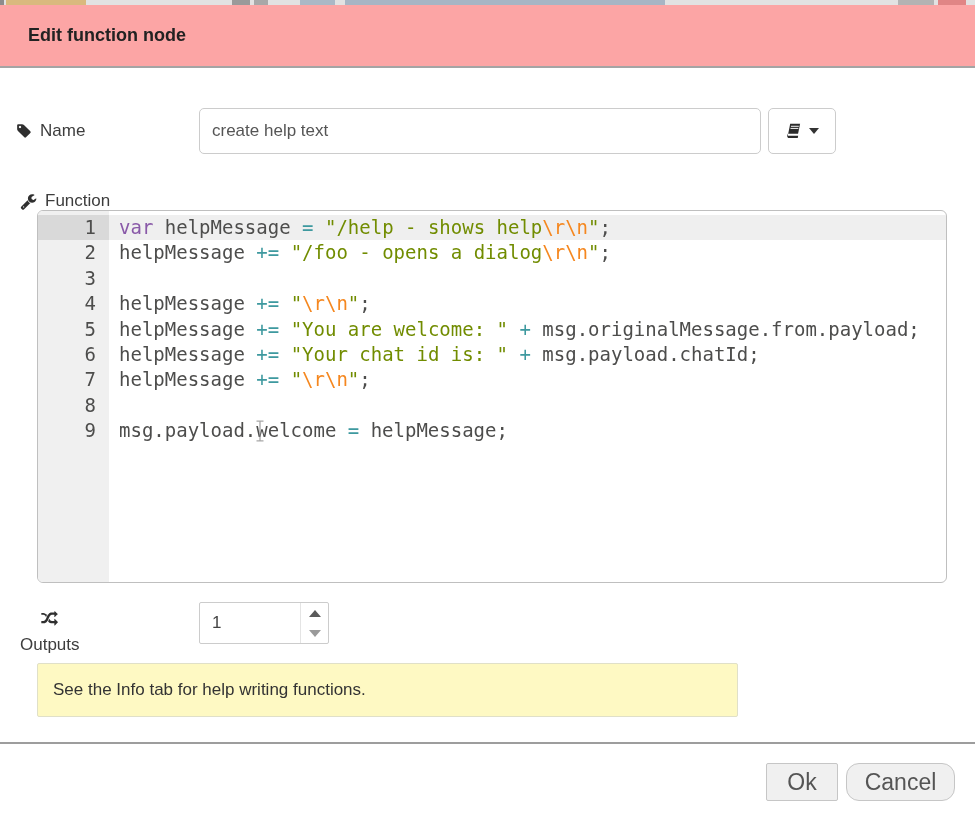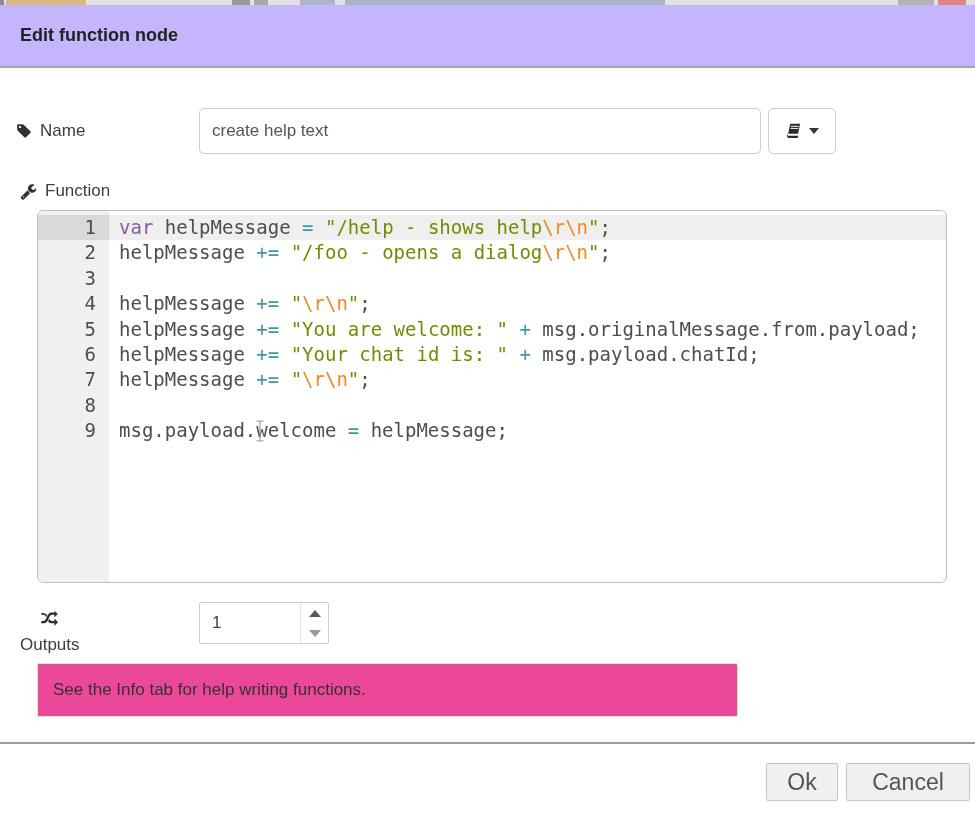"Edit function node" .dlg-header { background: #c4b5fd -> #fca5a5; padding-left: 20px -> 28px }
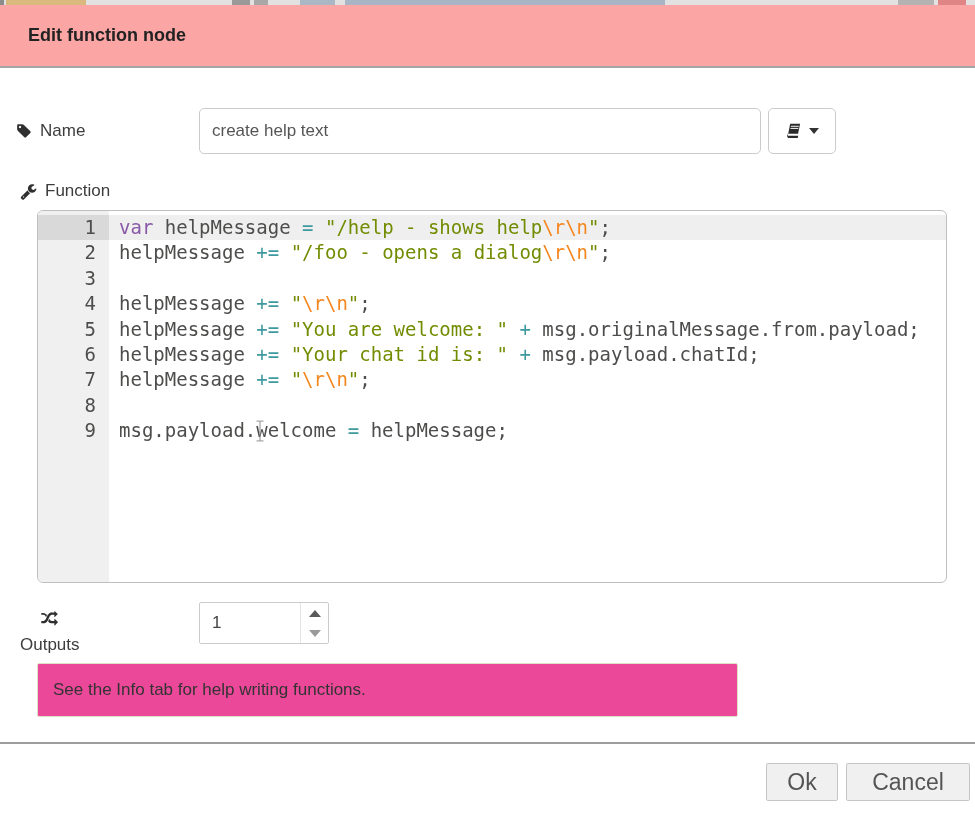"Function" #function-label { top: 179px -> 189px }
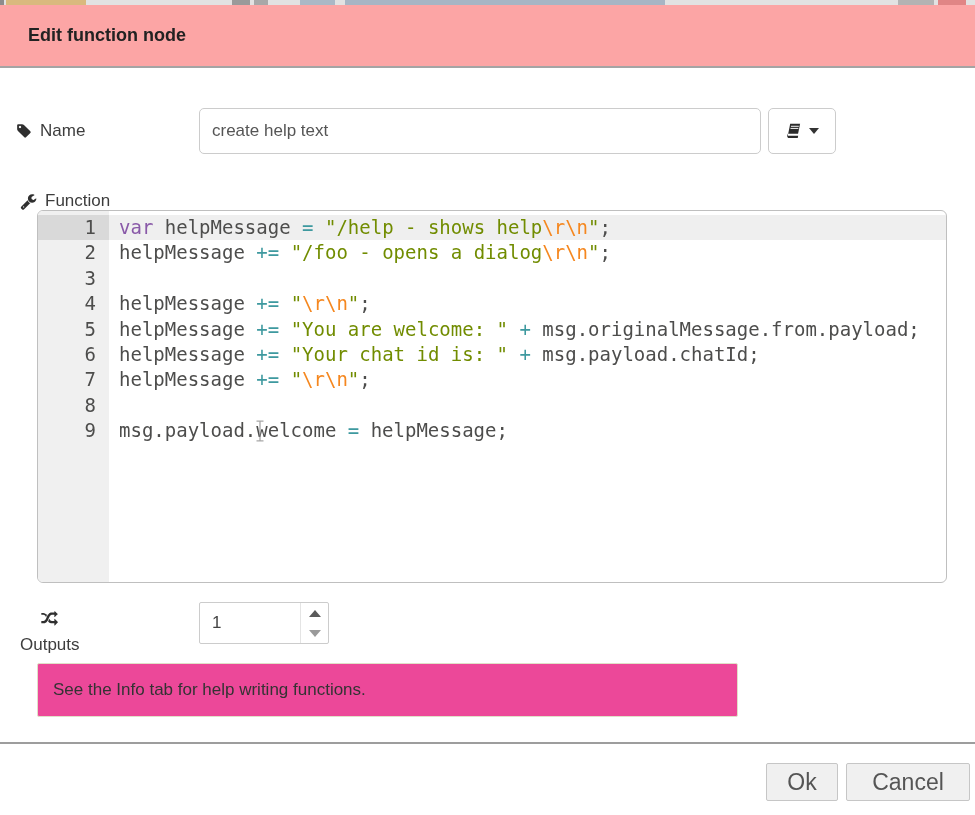"See the Info tab for" .form-tip { background: #ec4899 -> #fef9c3 }
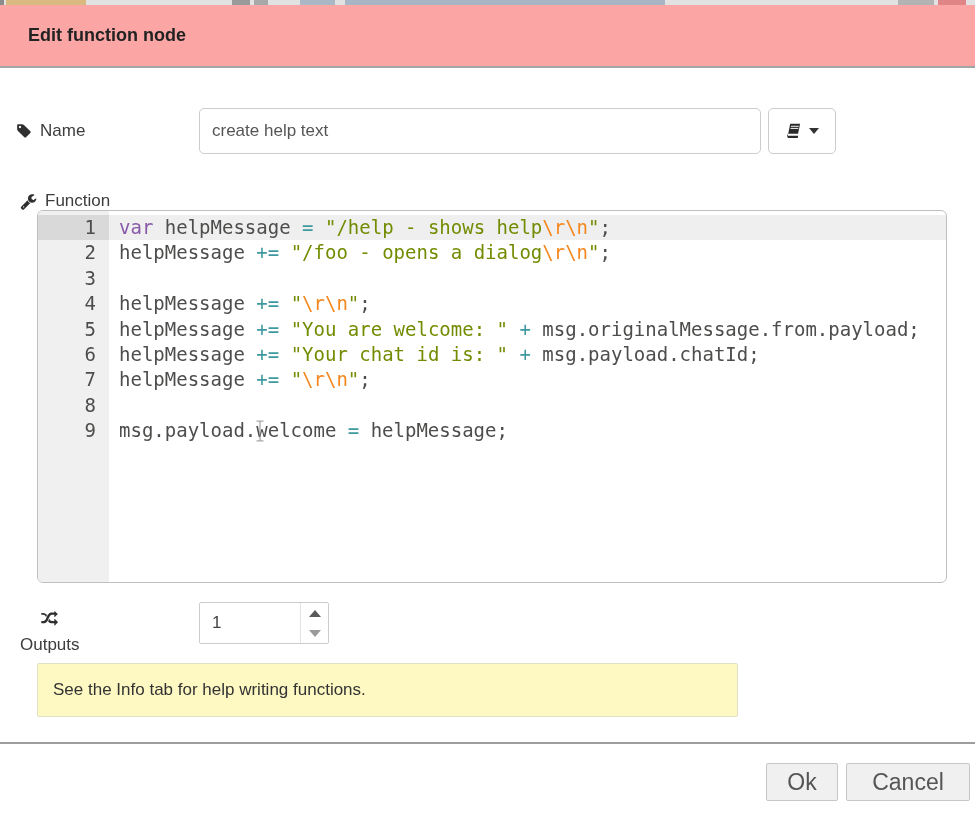"Cancel" #cancel-button { border-radius: none -> 13px; width: 124px -> 109px }
